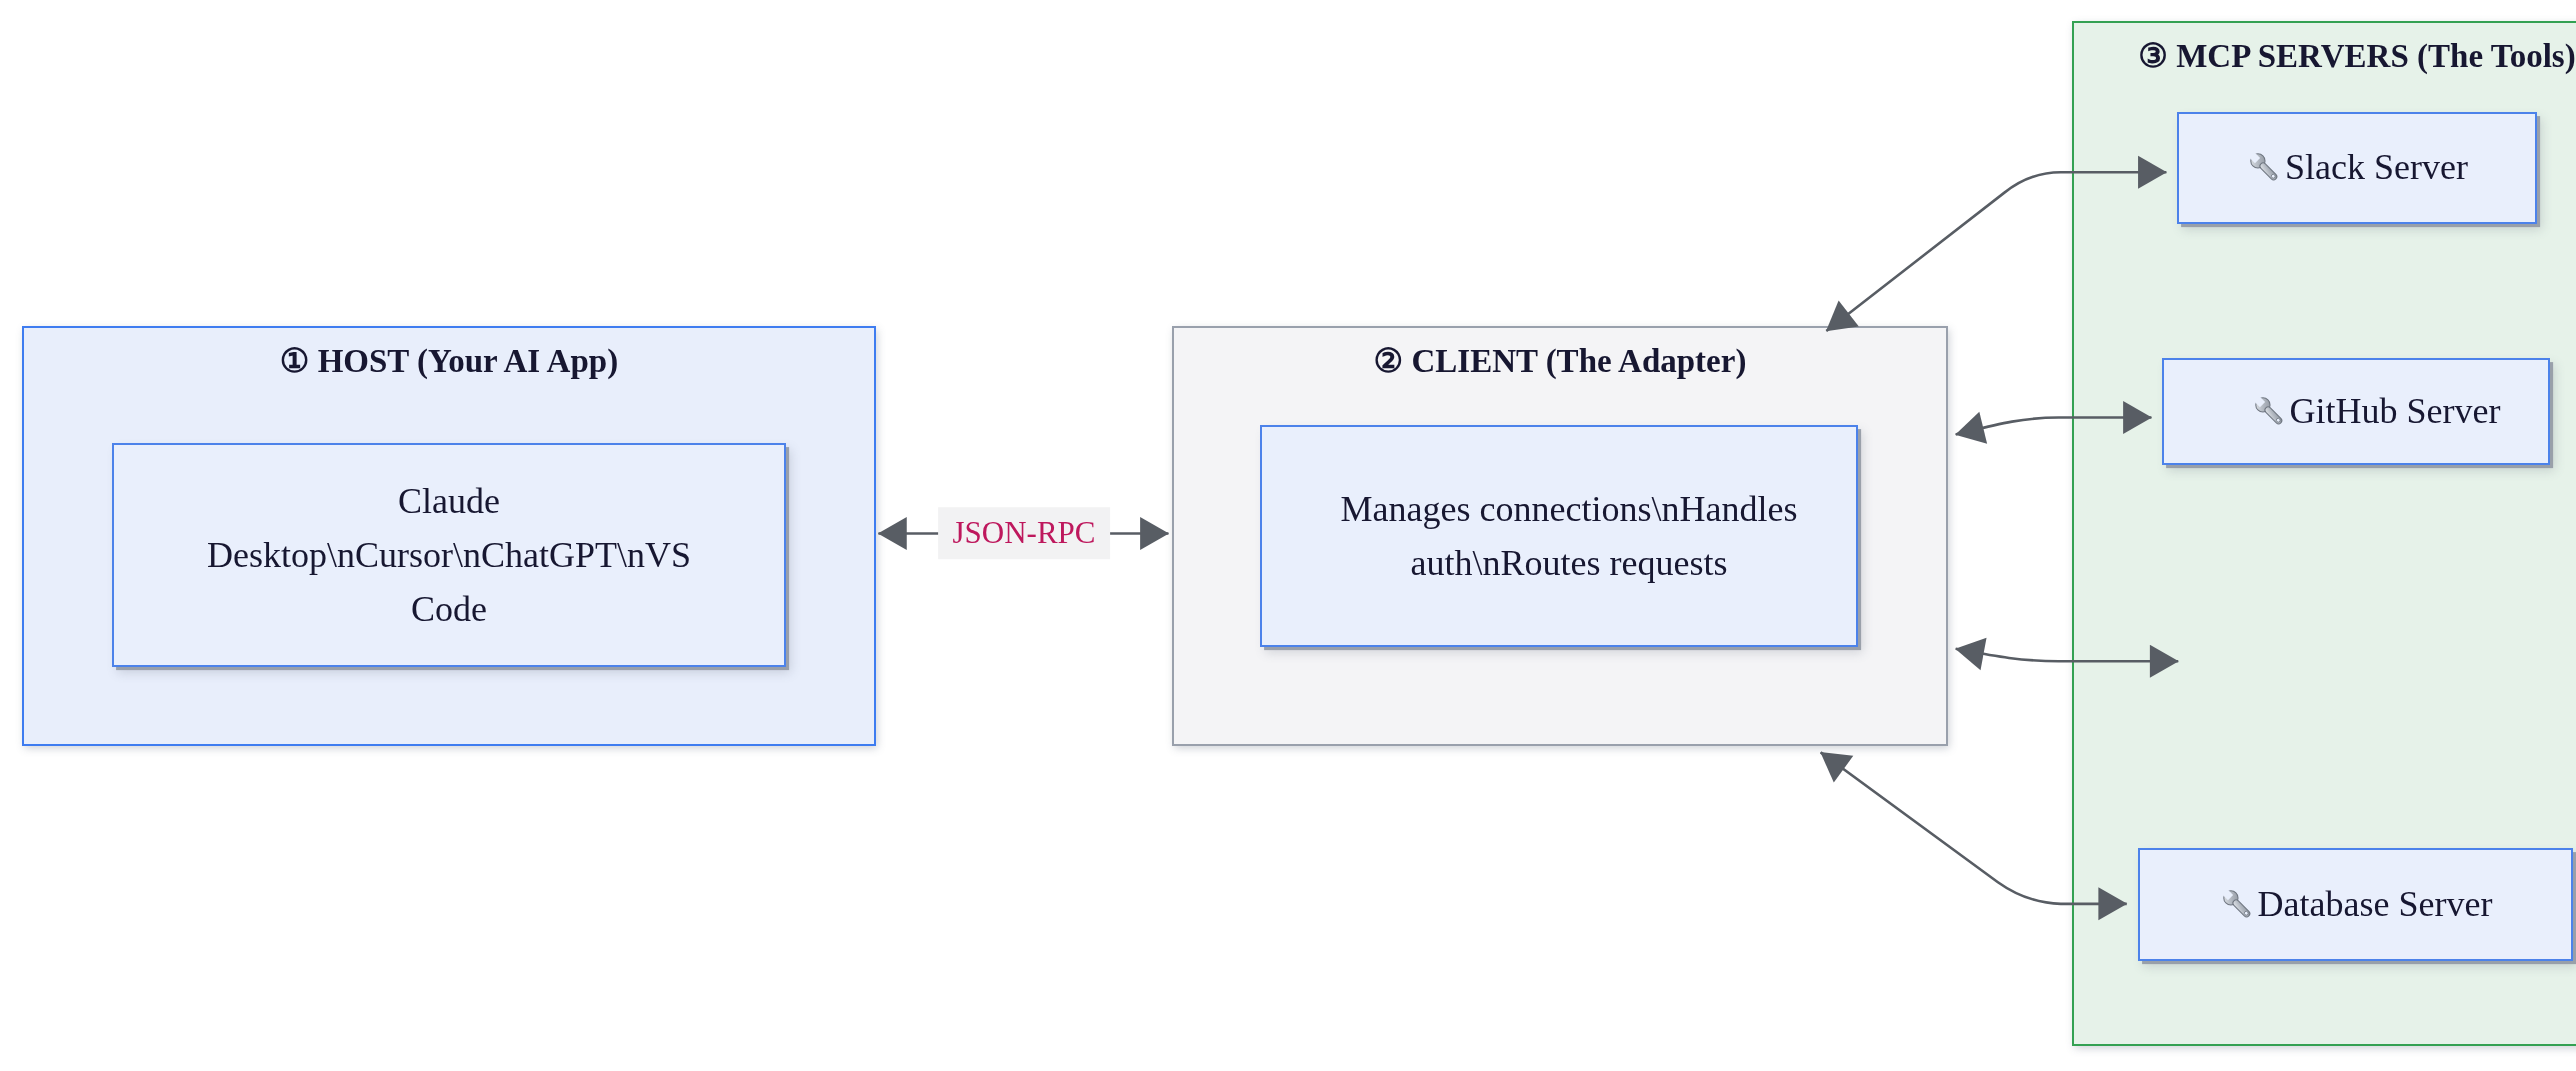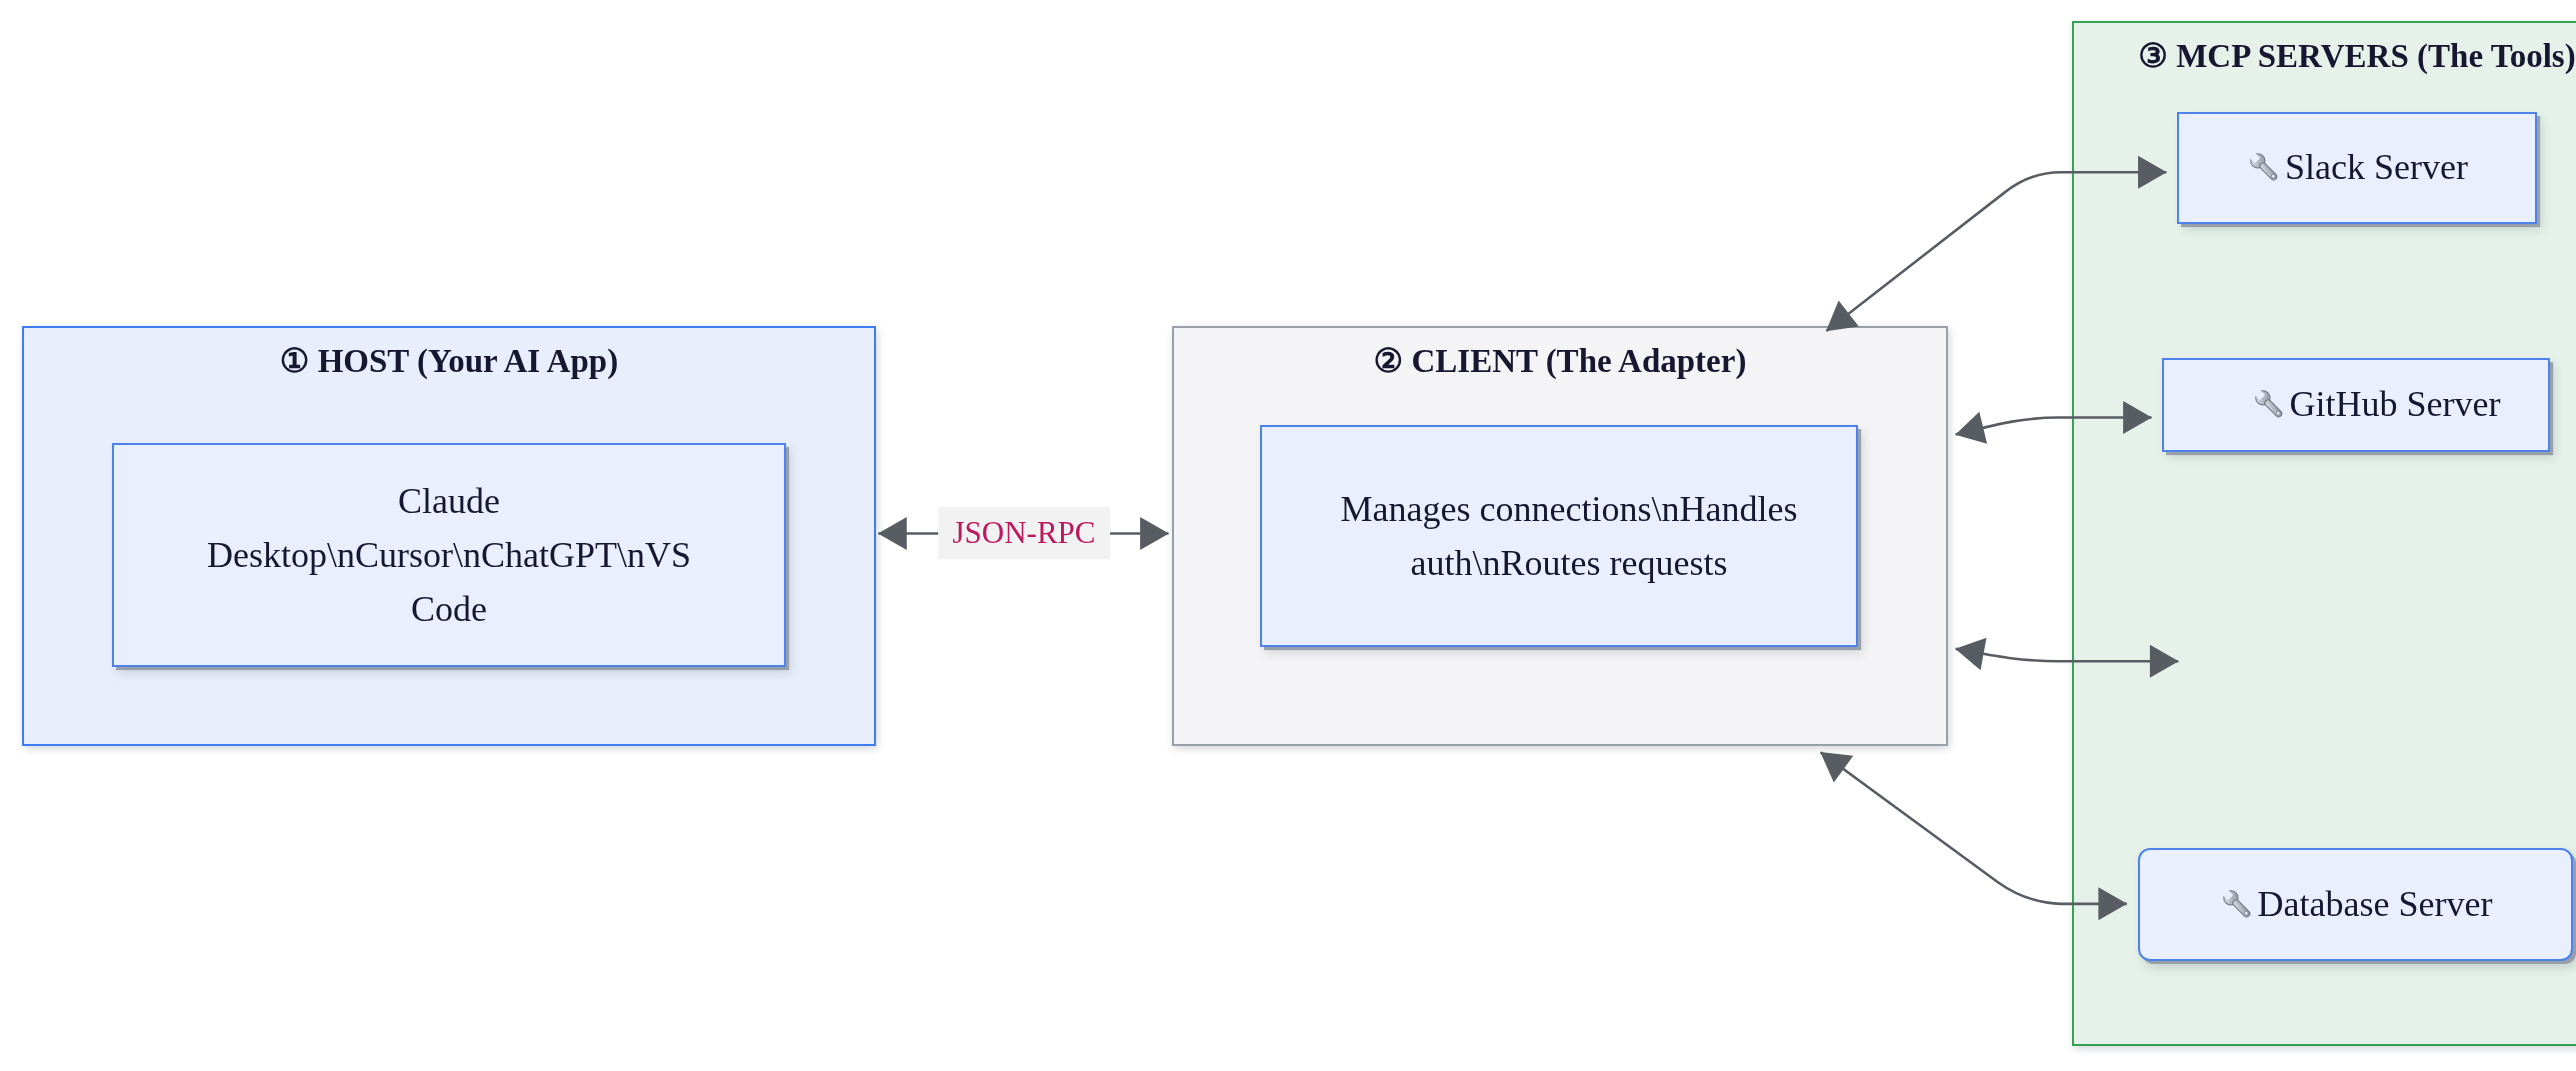"GitHub Server" .node-github { height: 94px -> 107px }
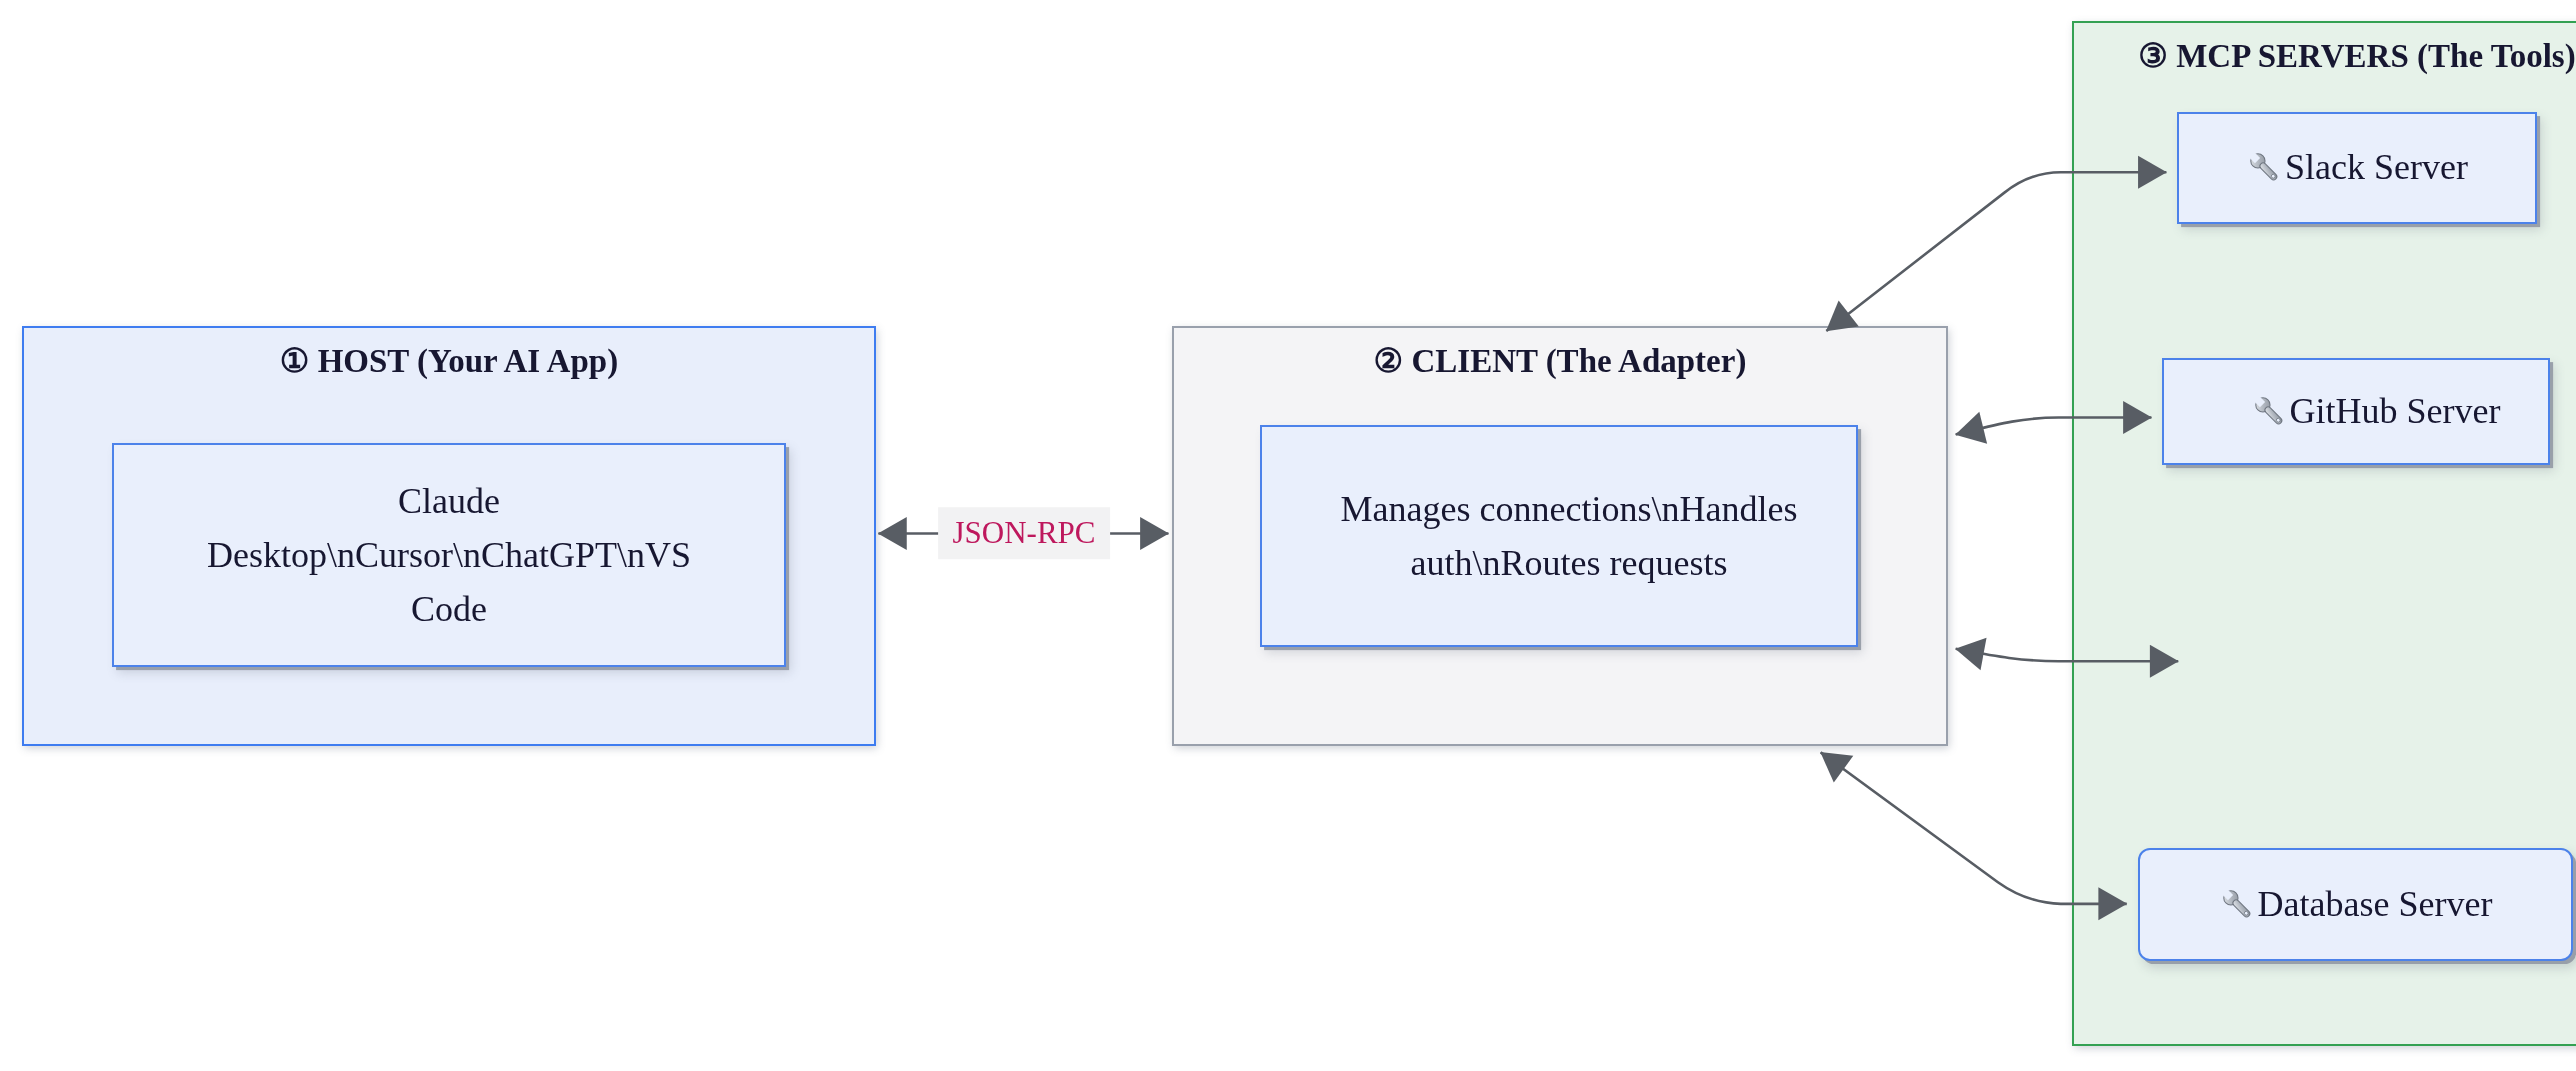"Database Server" .node-db { border-radius: 12px -> none }
